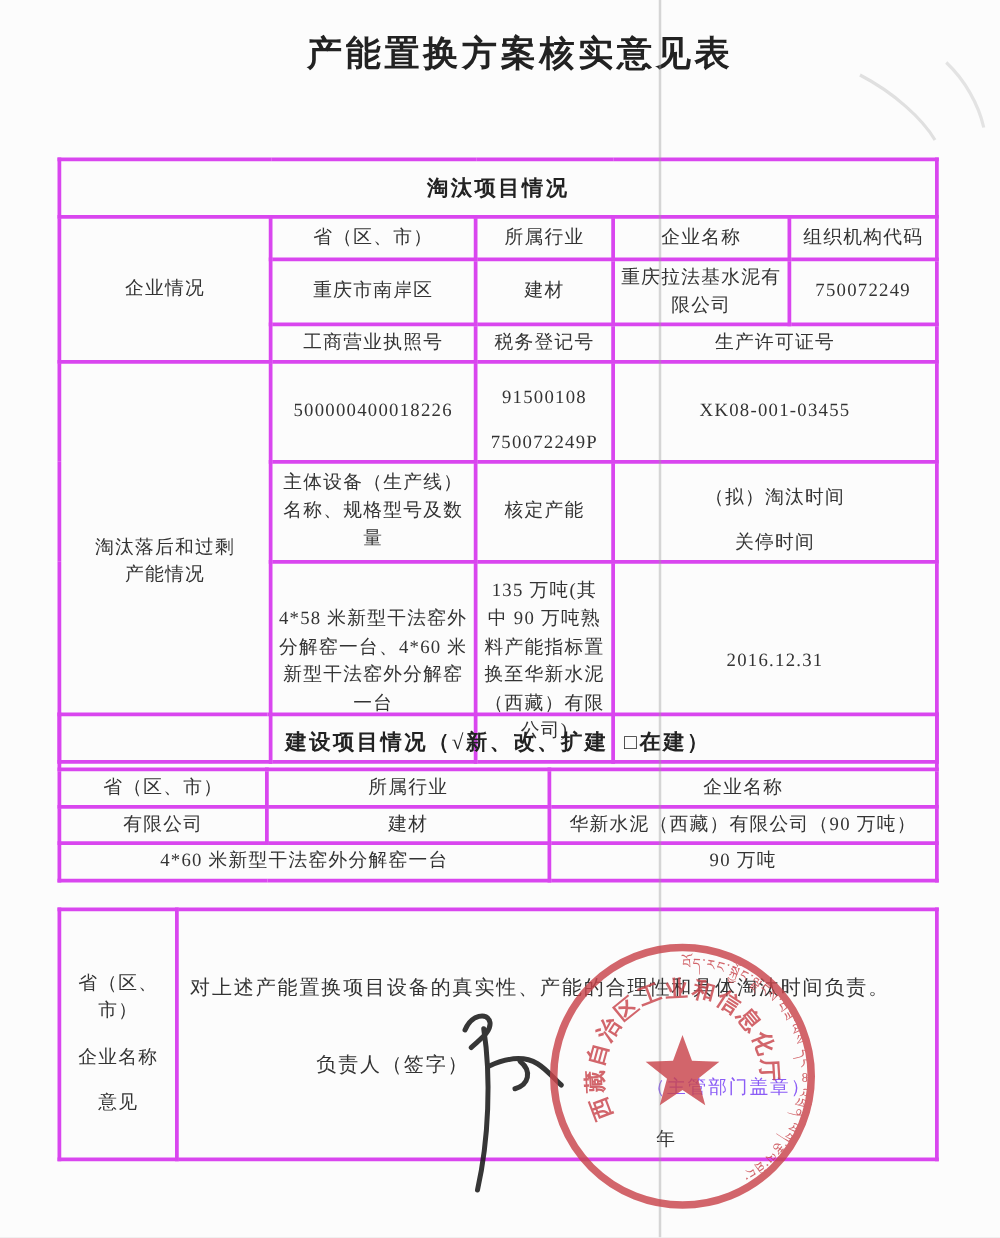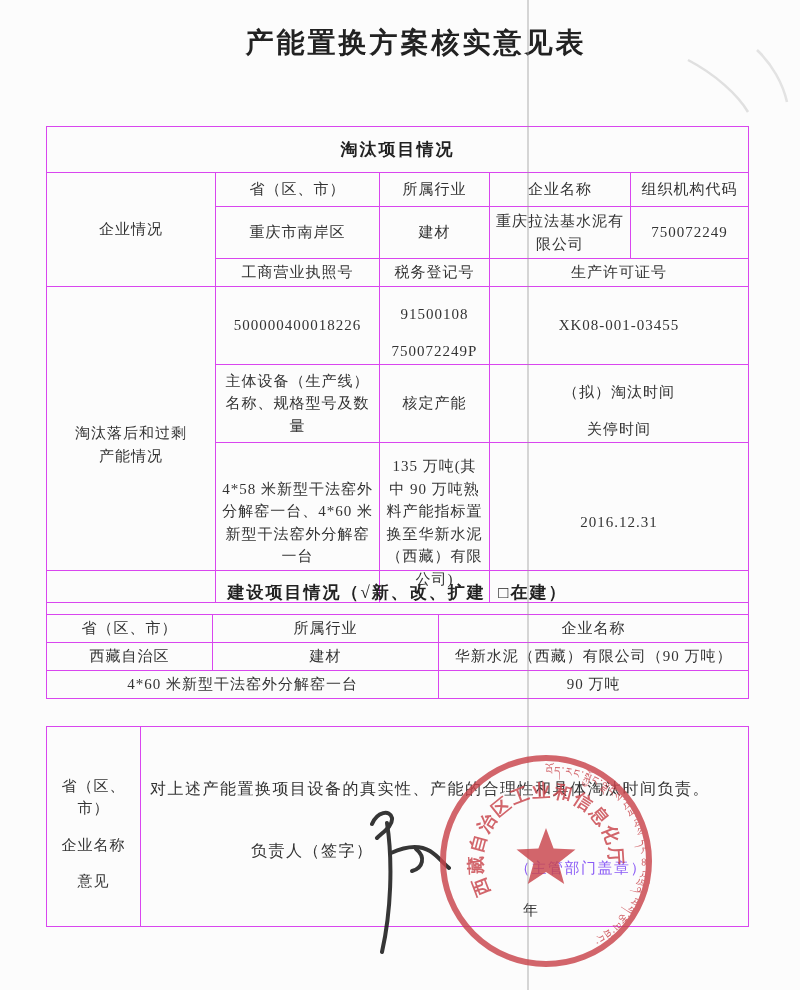"淘汰项目情况" td,th { border: 1px solid #d946ef -> 3px solid #d946ef }
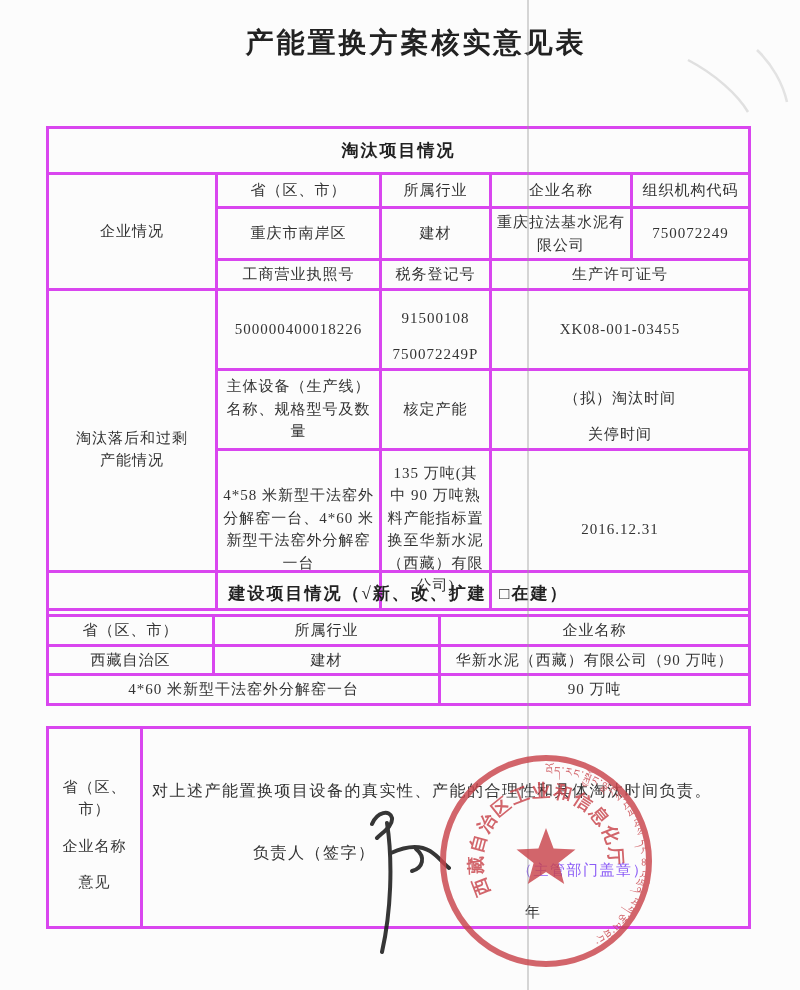"西藏自治区" td { text: 西藏自治区 -> 有限公司 }
